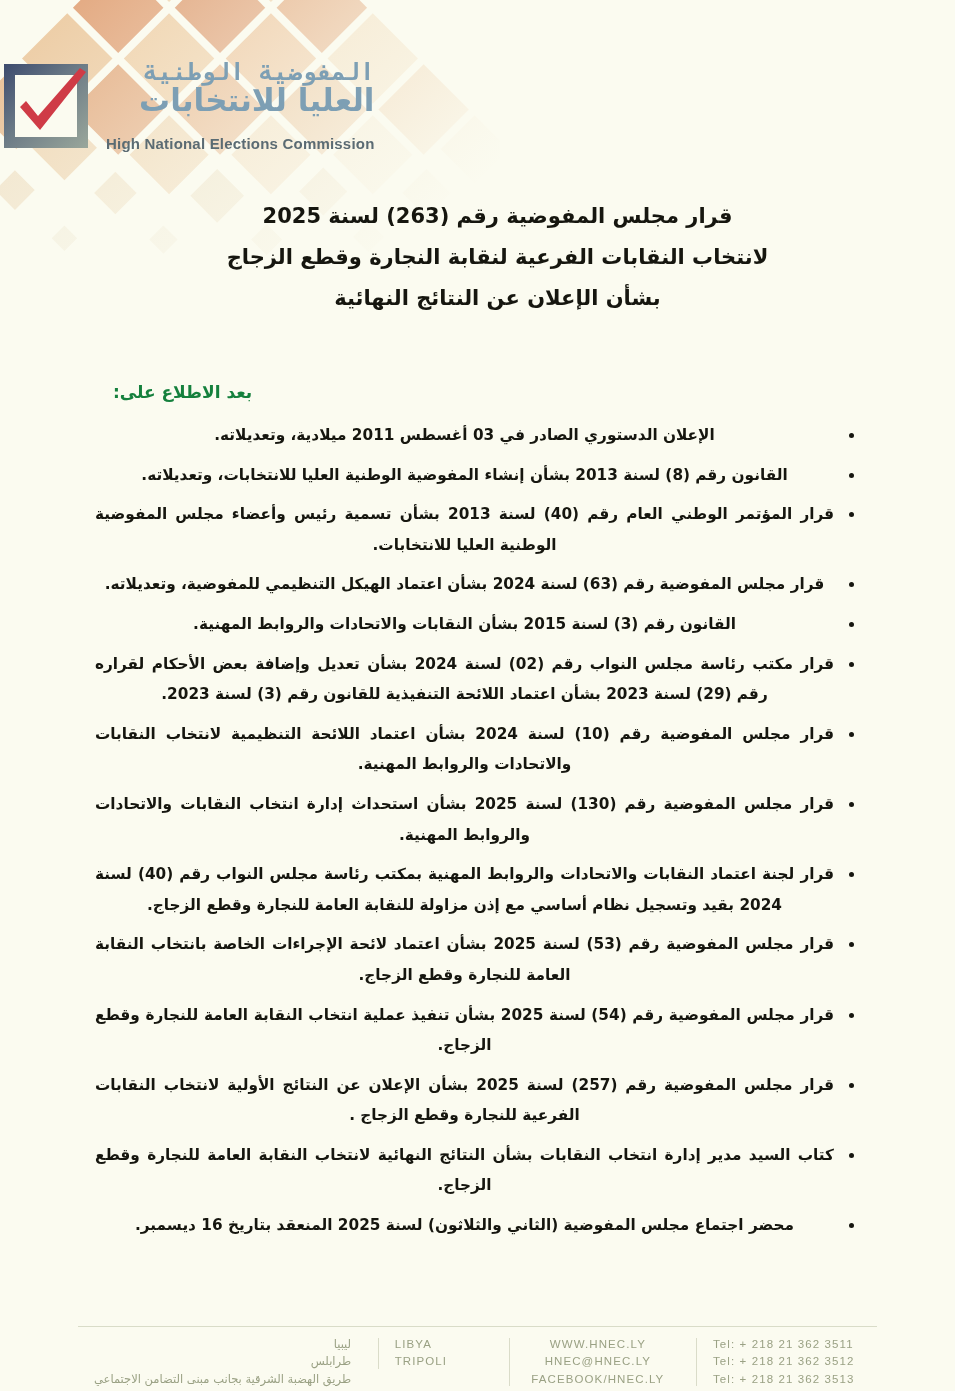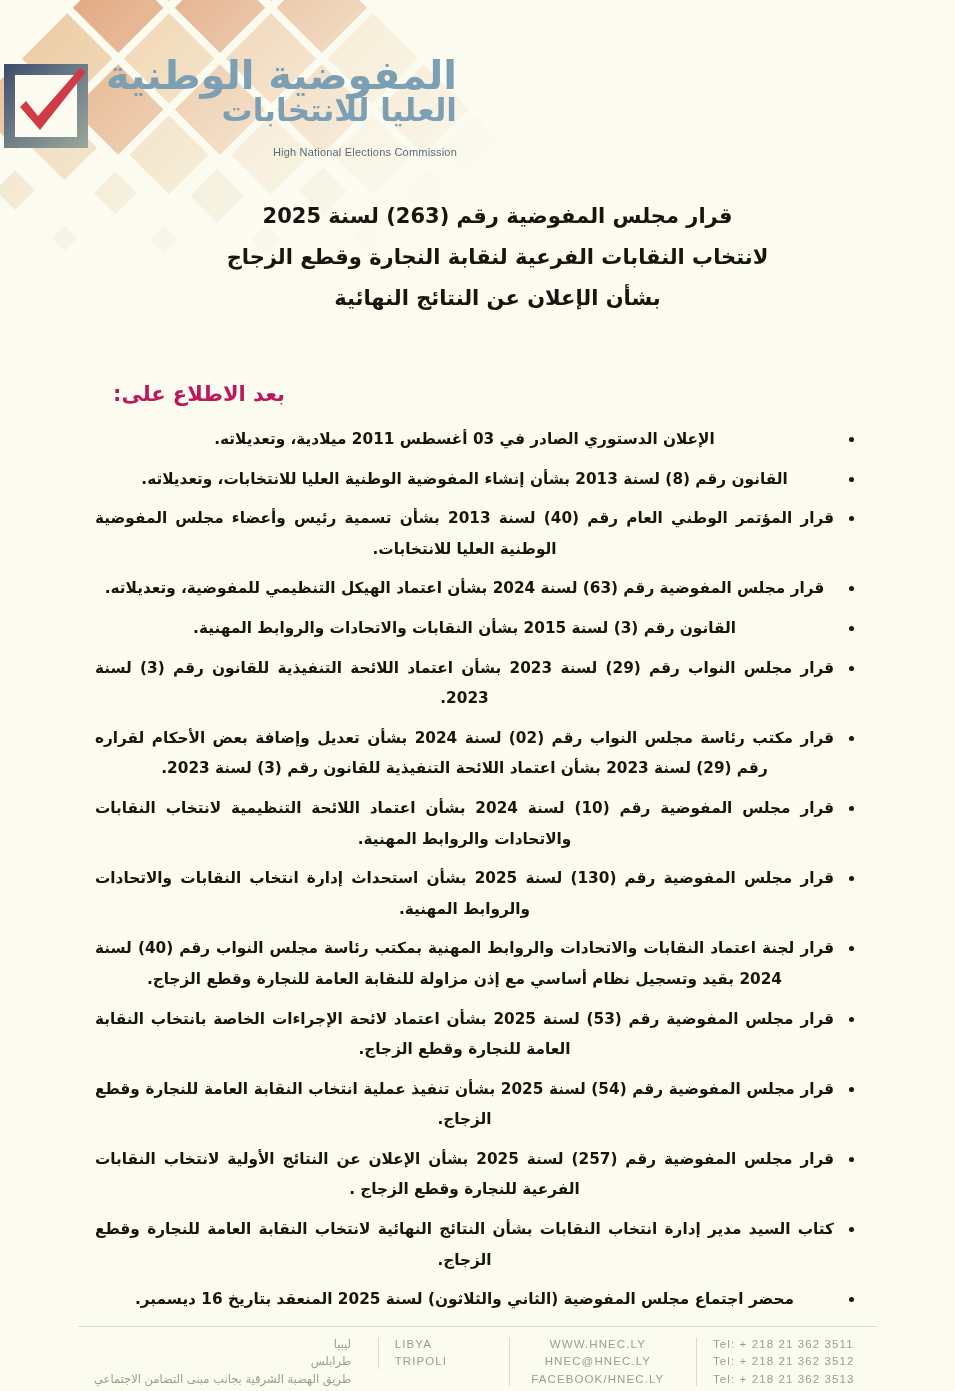"المفوضية الوطنية" .logo-ar1 { font-family: none -> Liberation Mono, monospace; font-size: 40px -> 24px }
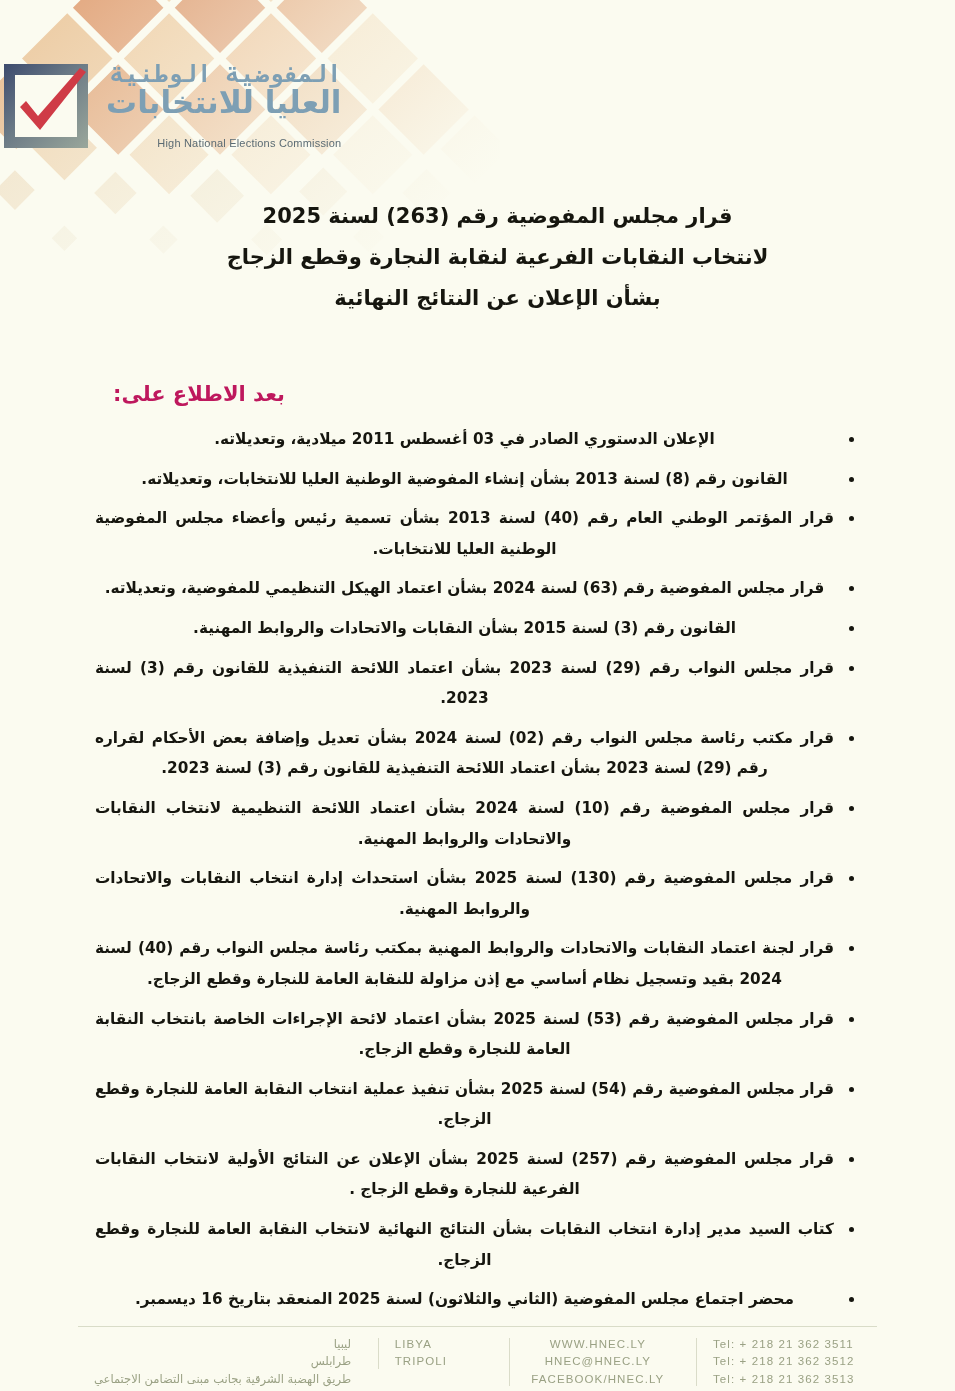"High National Elections Commission" .logo-en { font-size: 11px -> 15px; font-weight: 400 -> 700 }
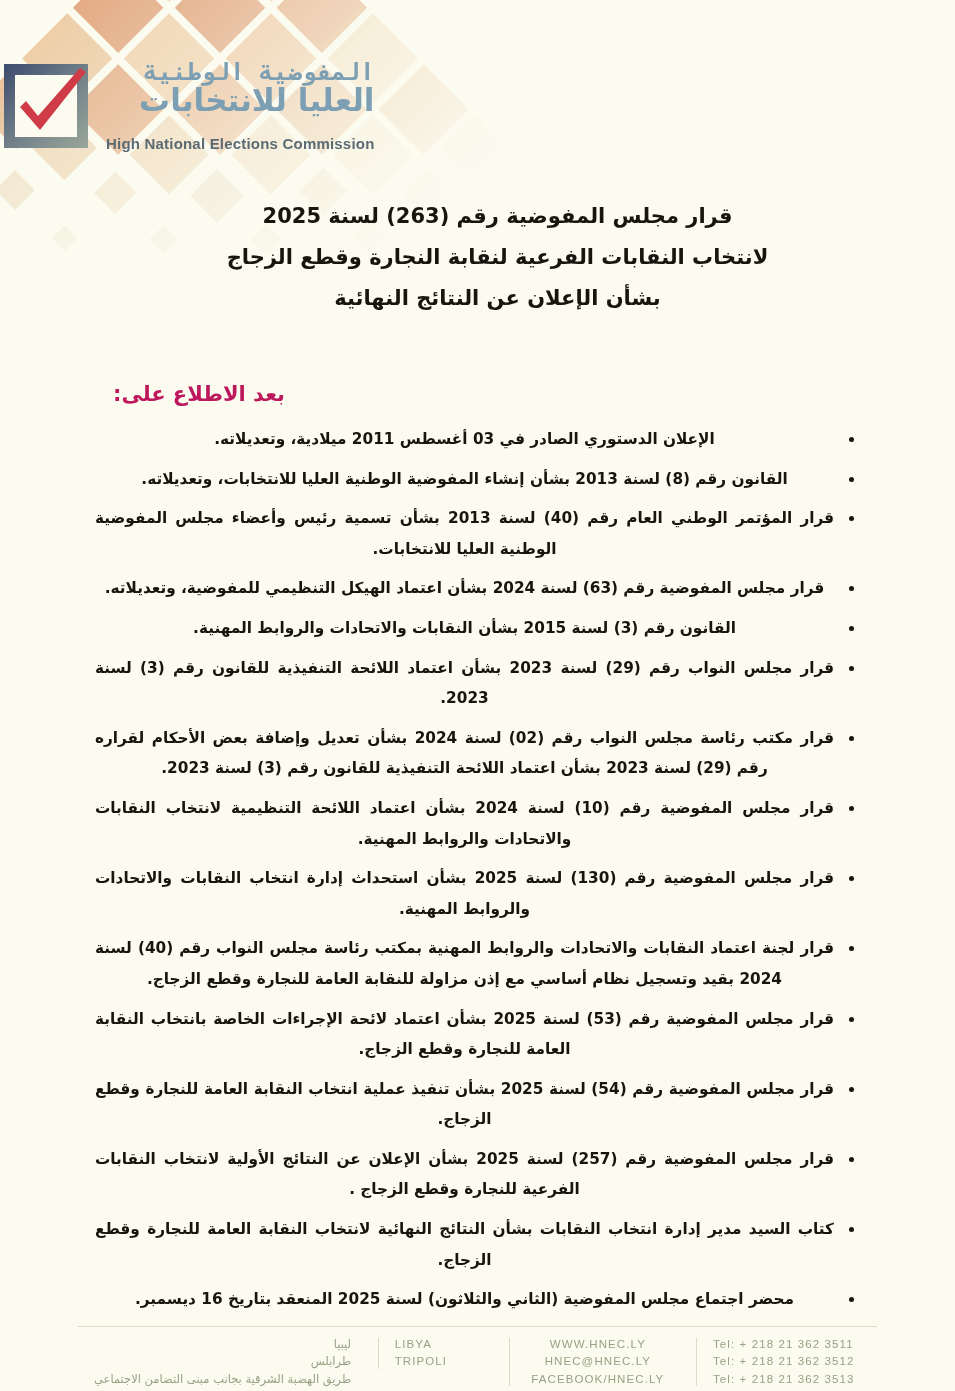"بعد الاطلاع على:" .intro { color: #be185d -> #15803d; font-size: 21px -> 17px }
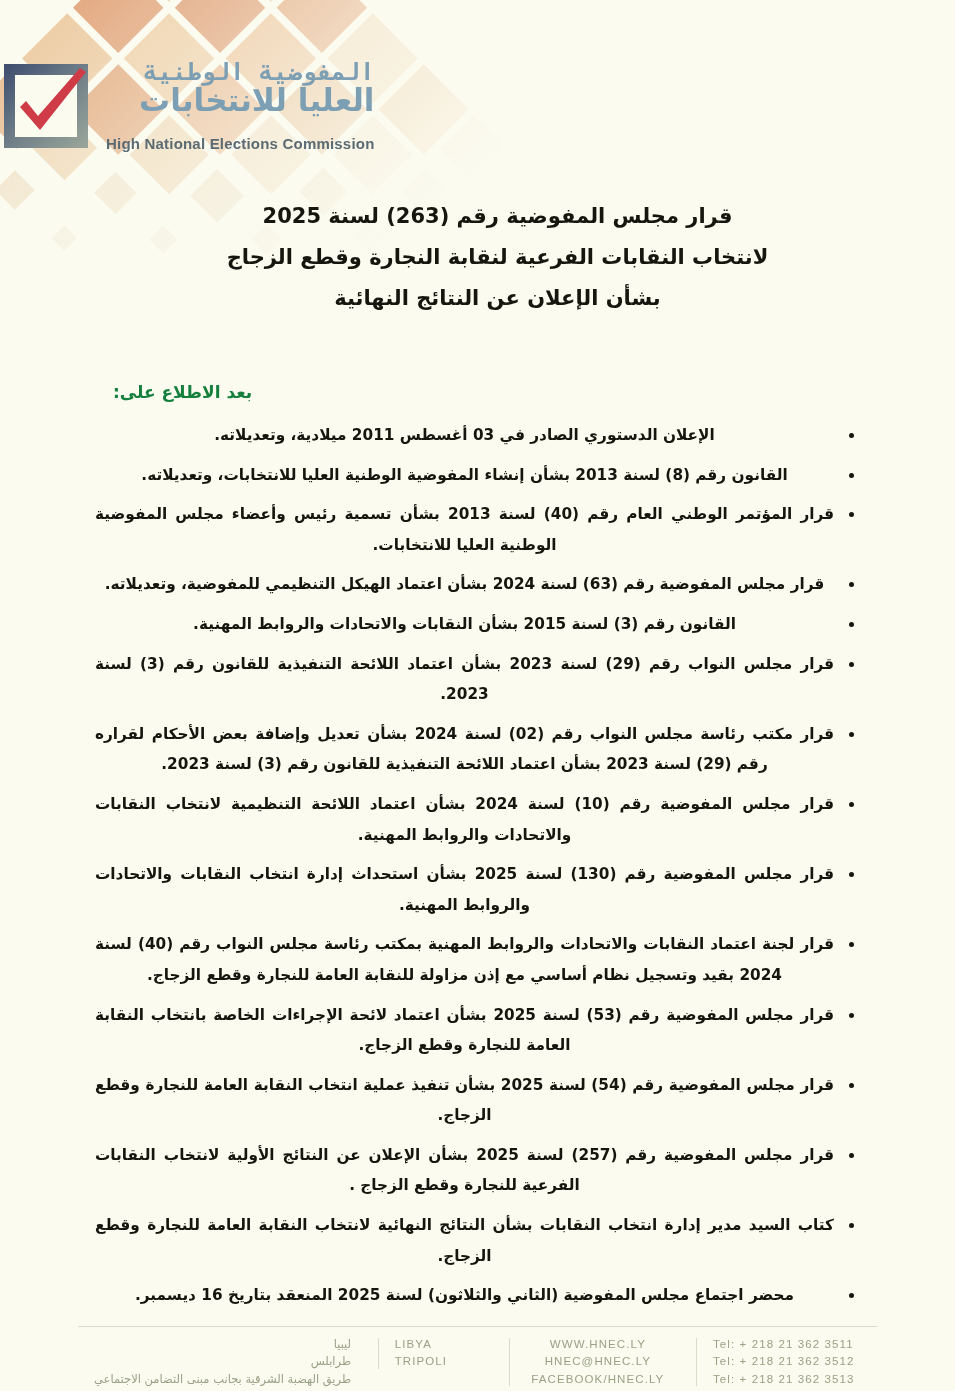"قرار مجلس النواب رقم (29)" li { html: <li>قرار مجلس النواب رقم (29) لسنة 2023 بشأن اعتماد اللائحة التنفيذية للقانون رقم (3) لسنة 2023.</li> -> none }
